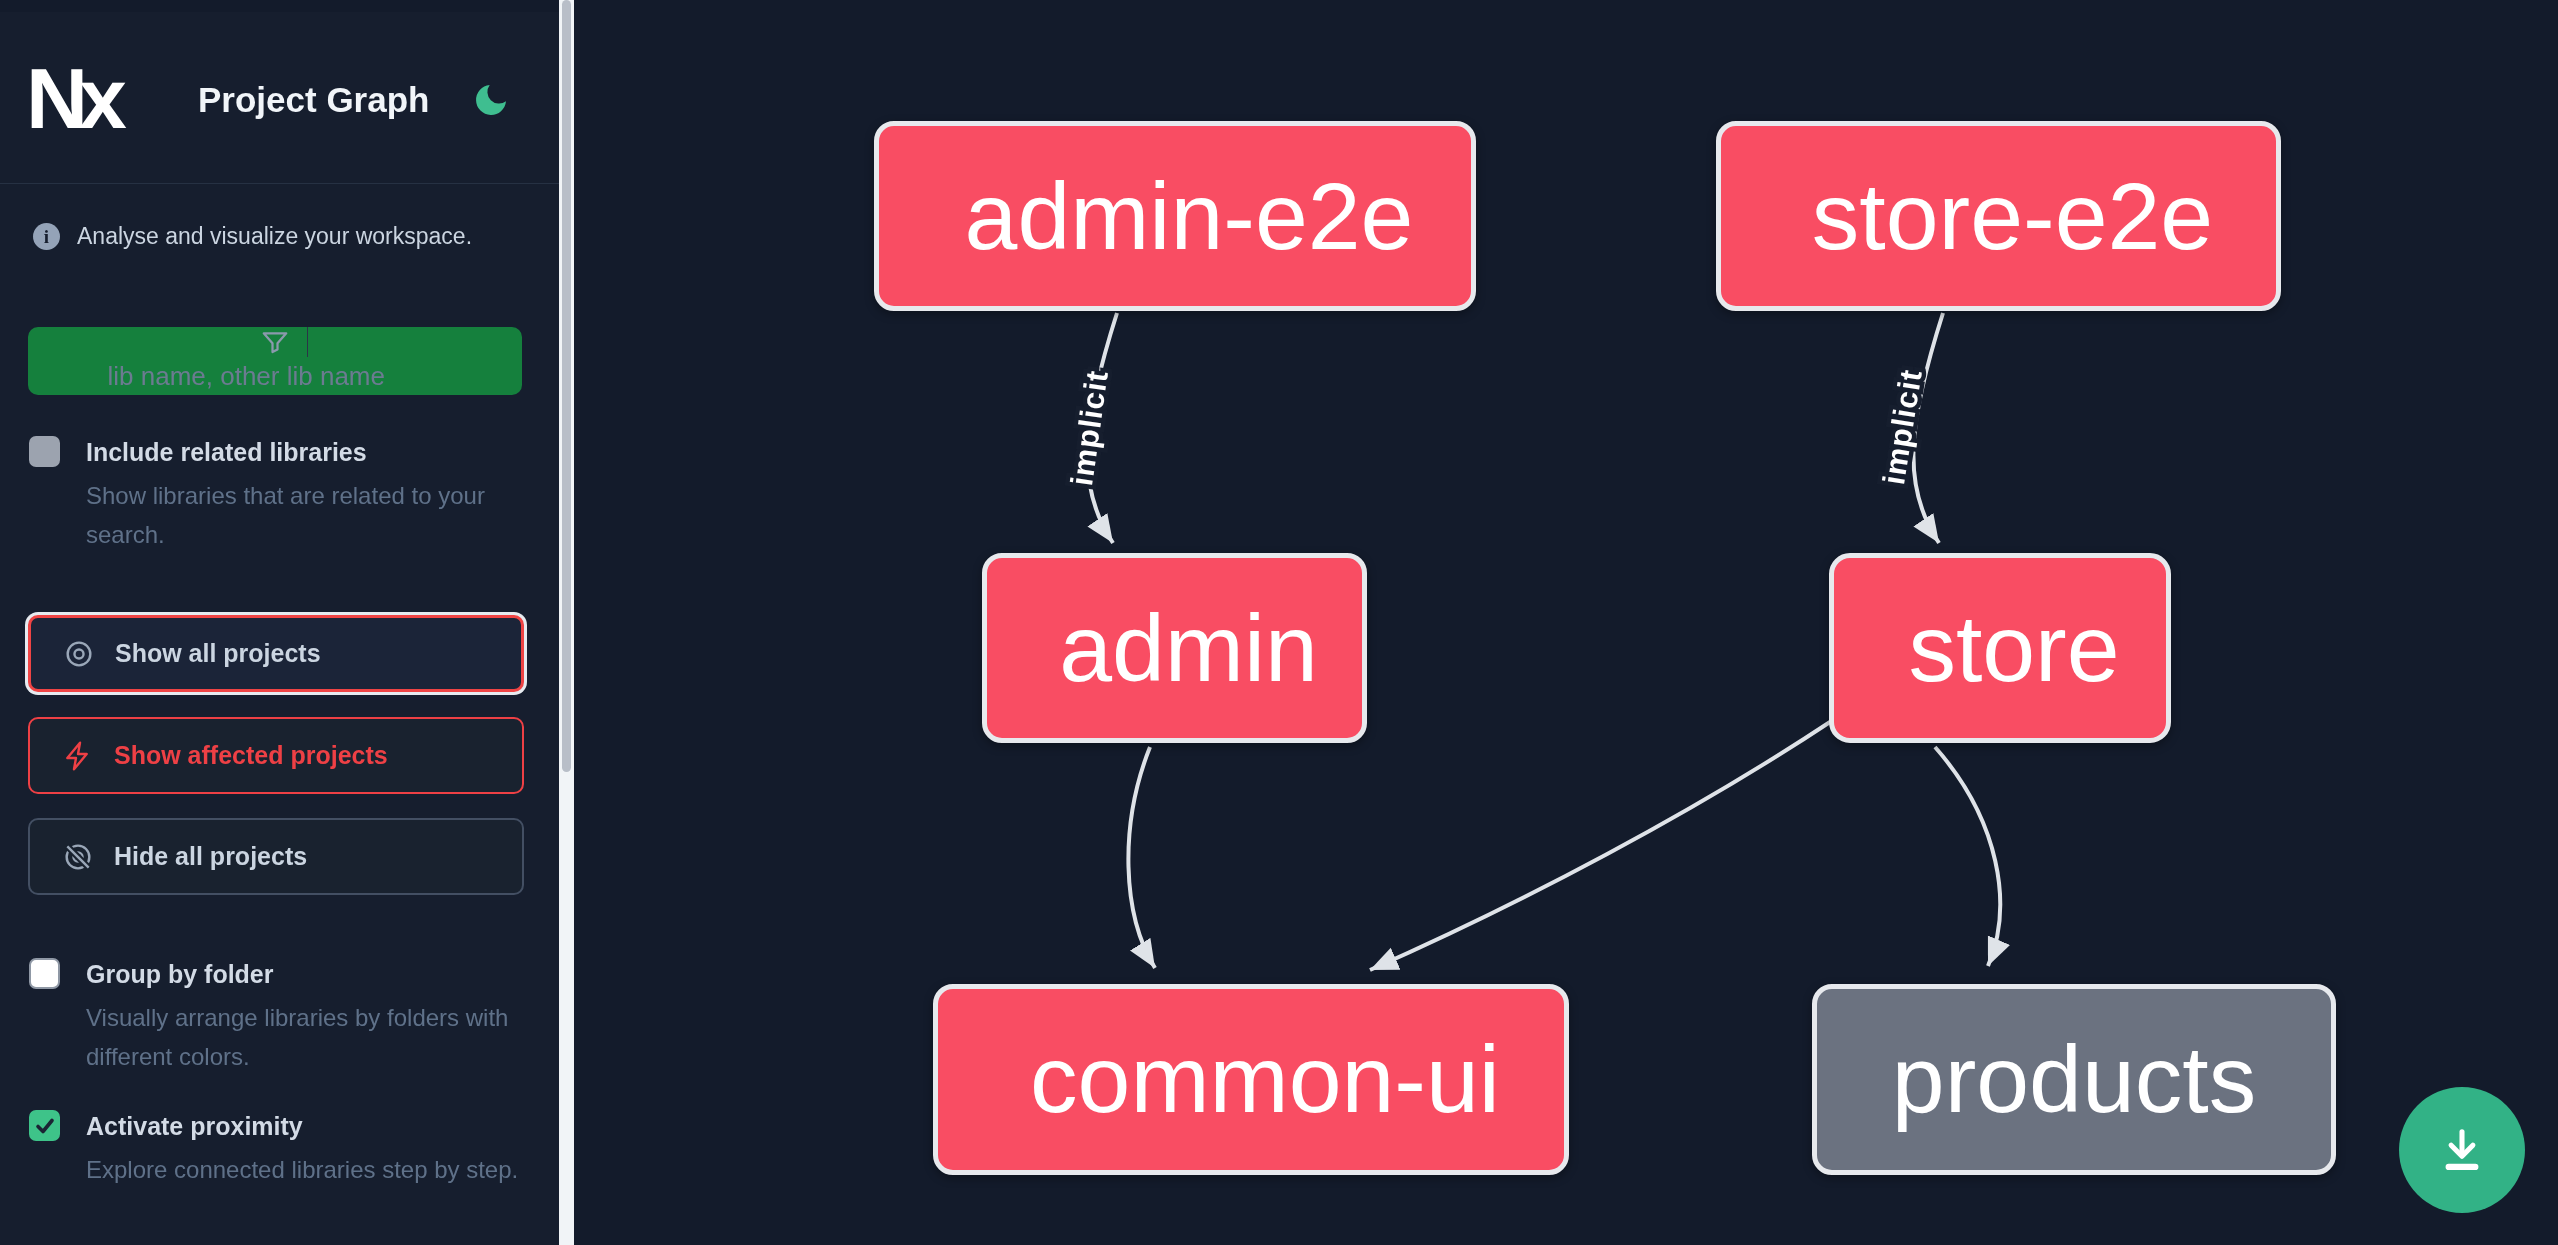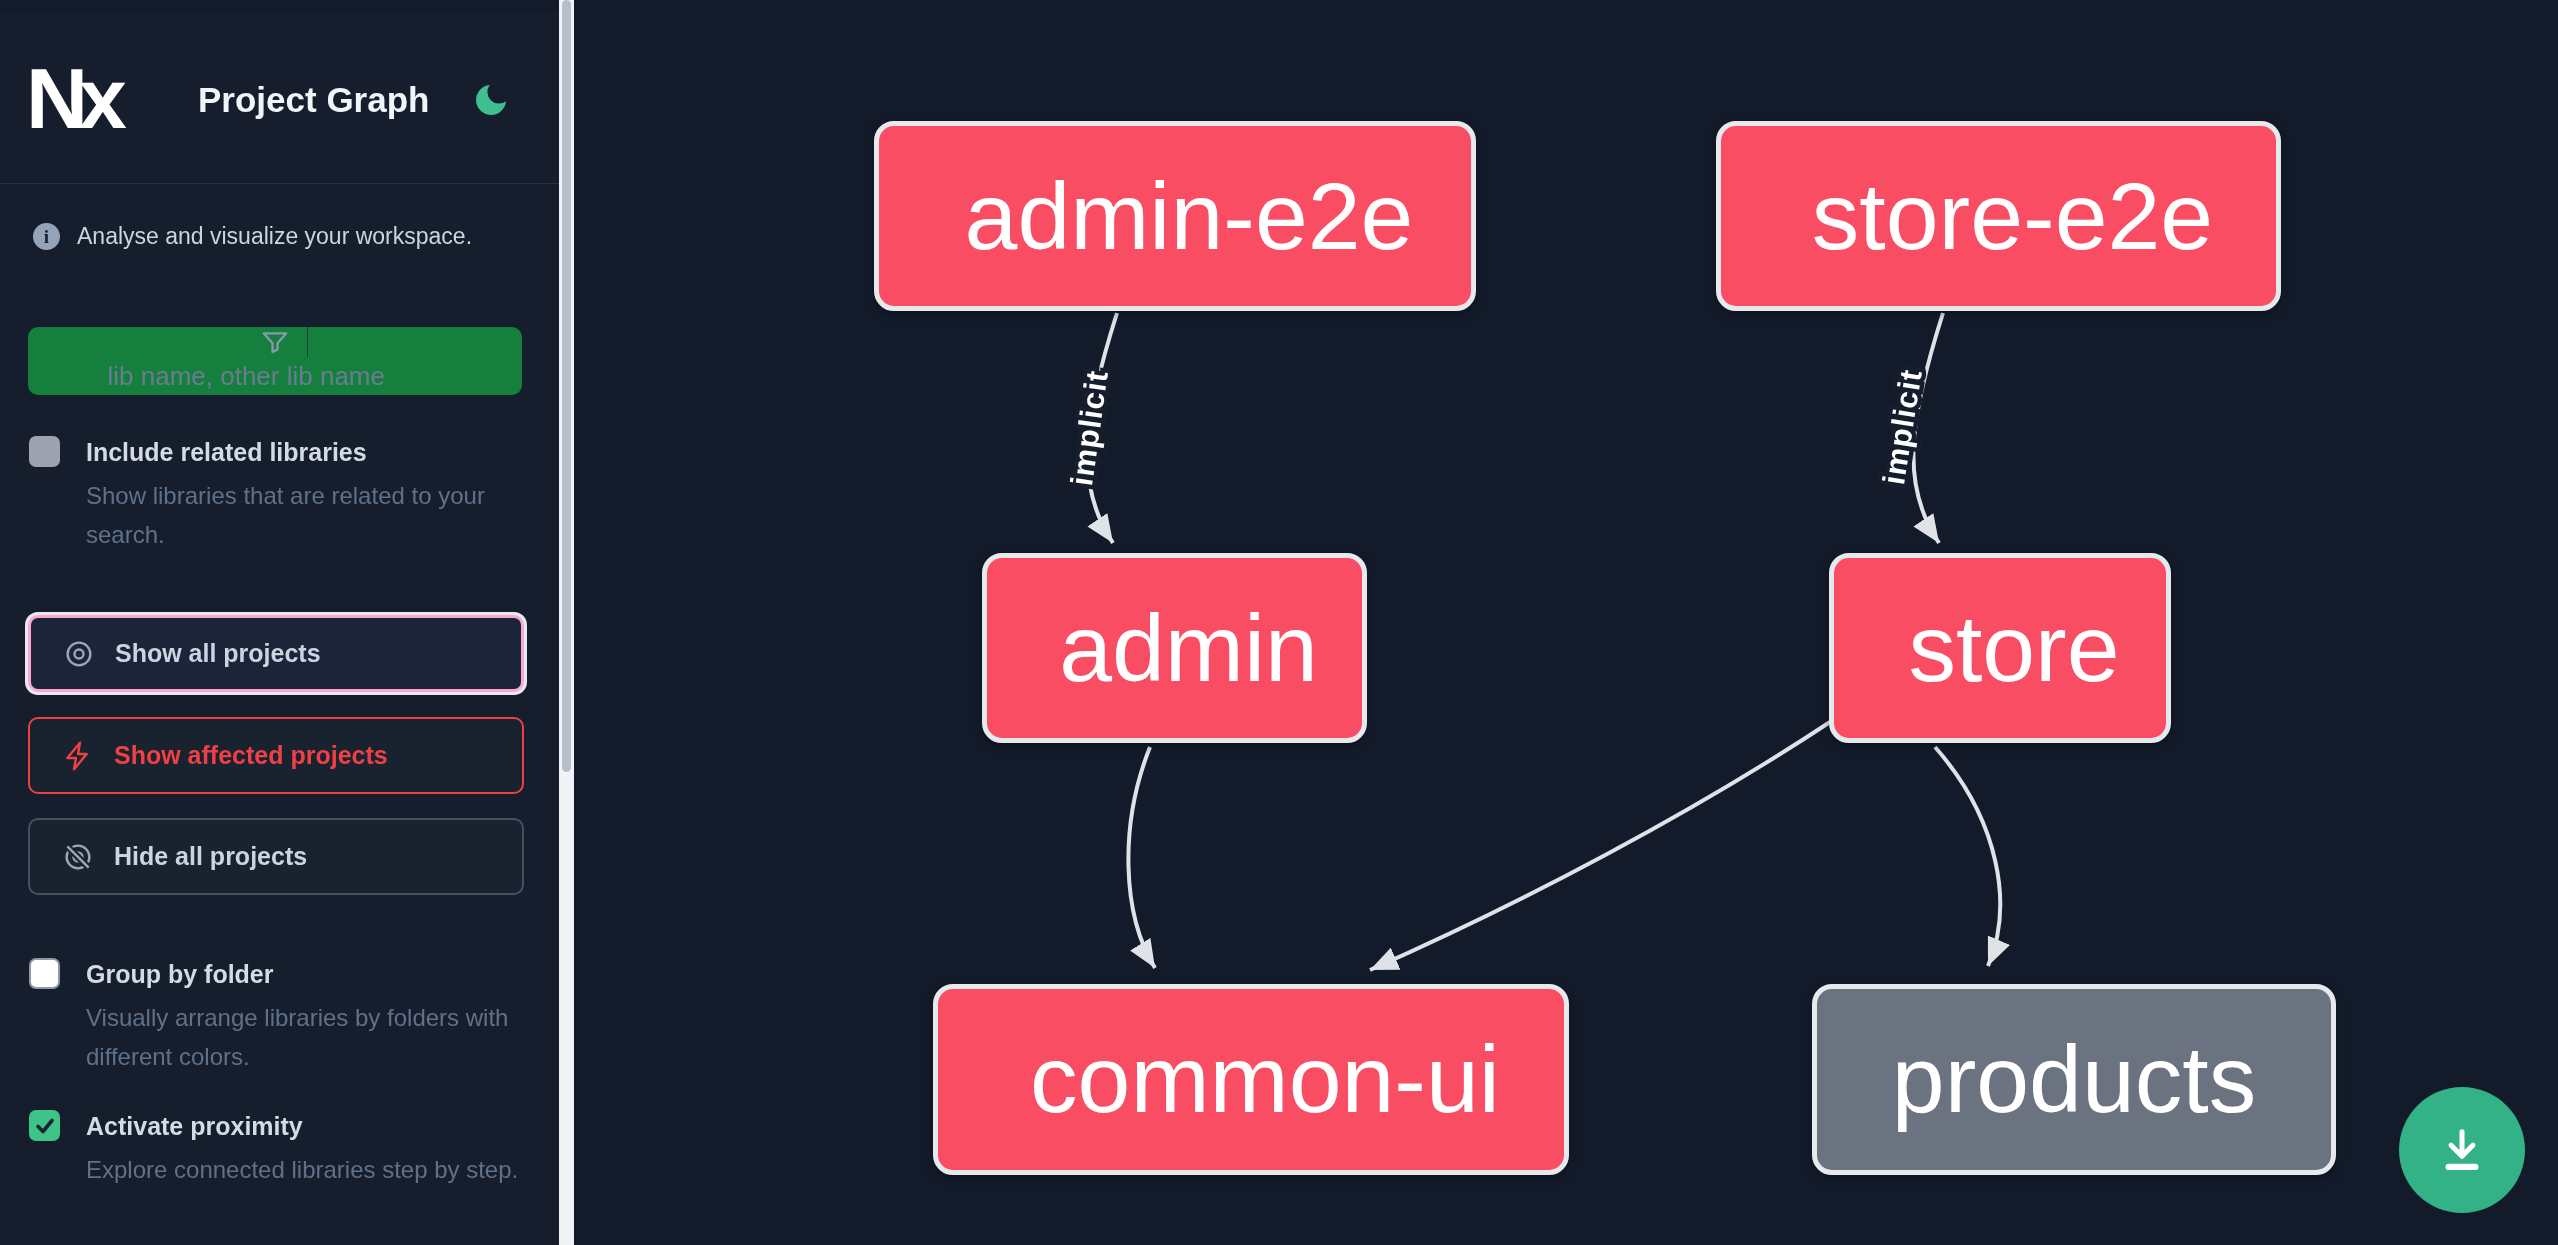"Show all projects" .btn-show-all { border: 3px solid #f9a8d4 -> 3px solid #ef4444 }
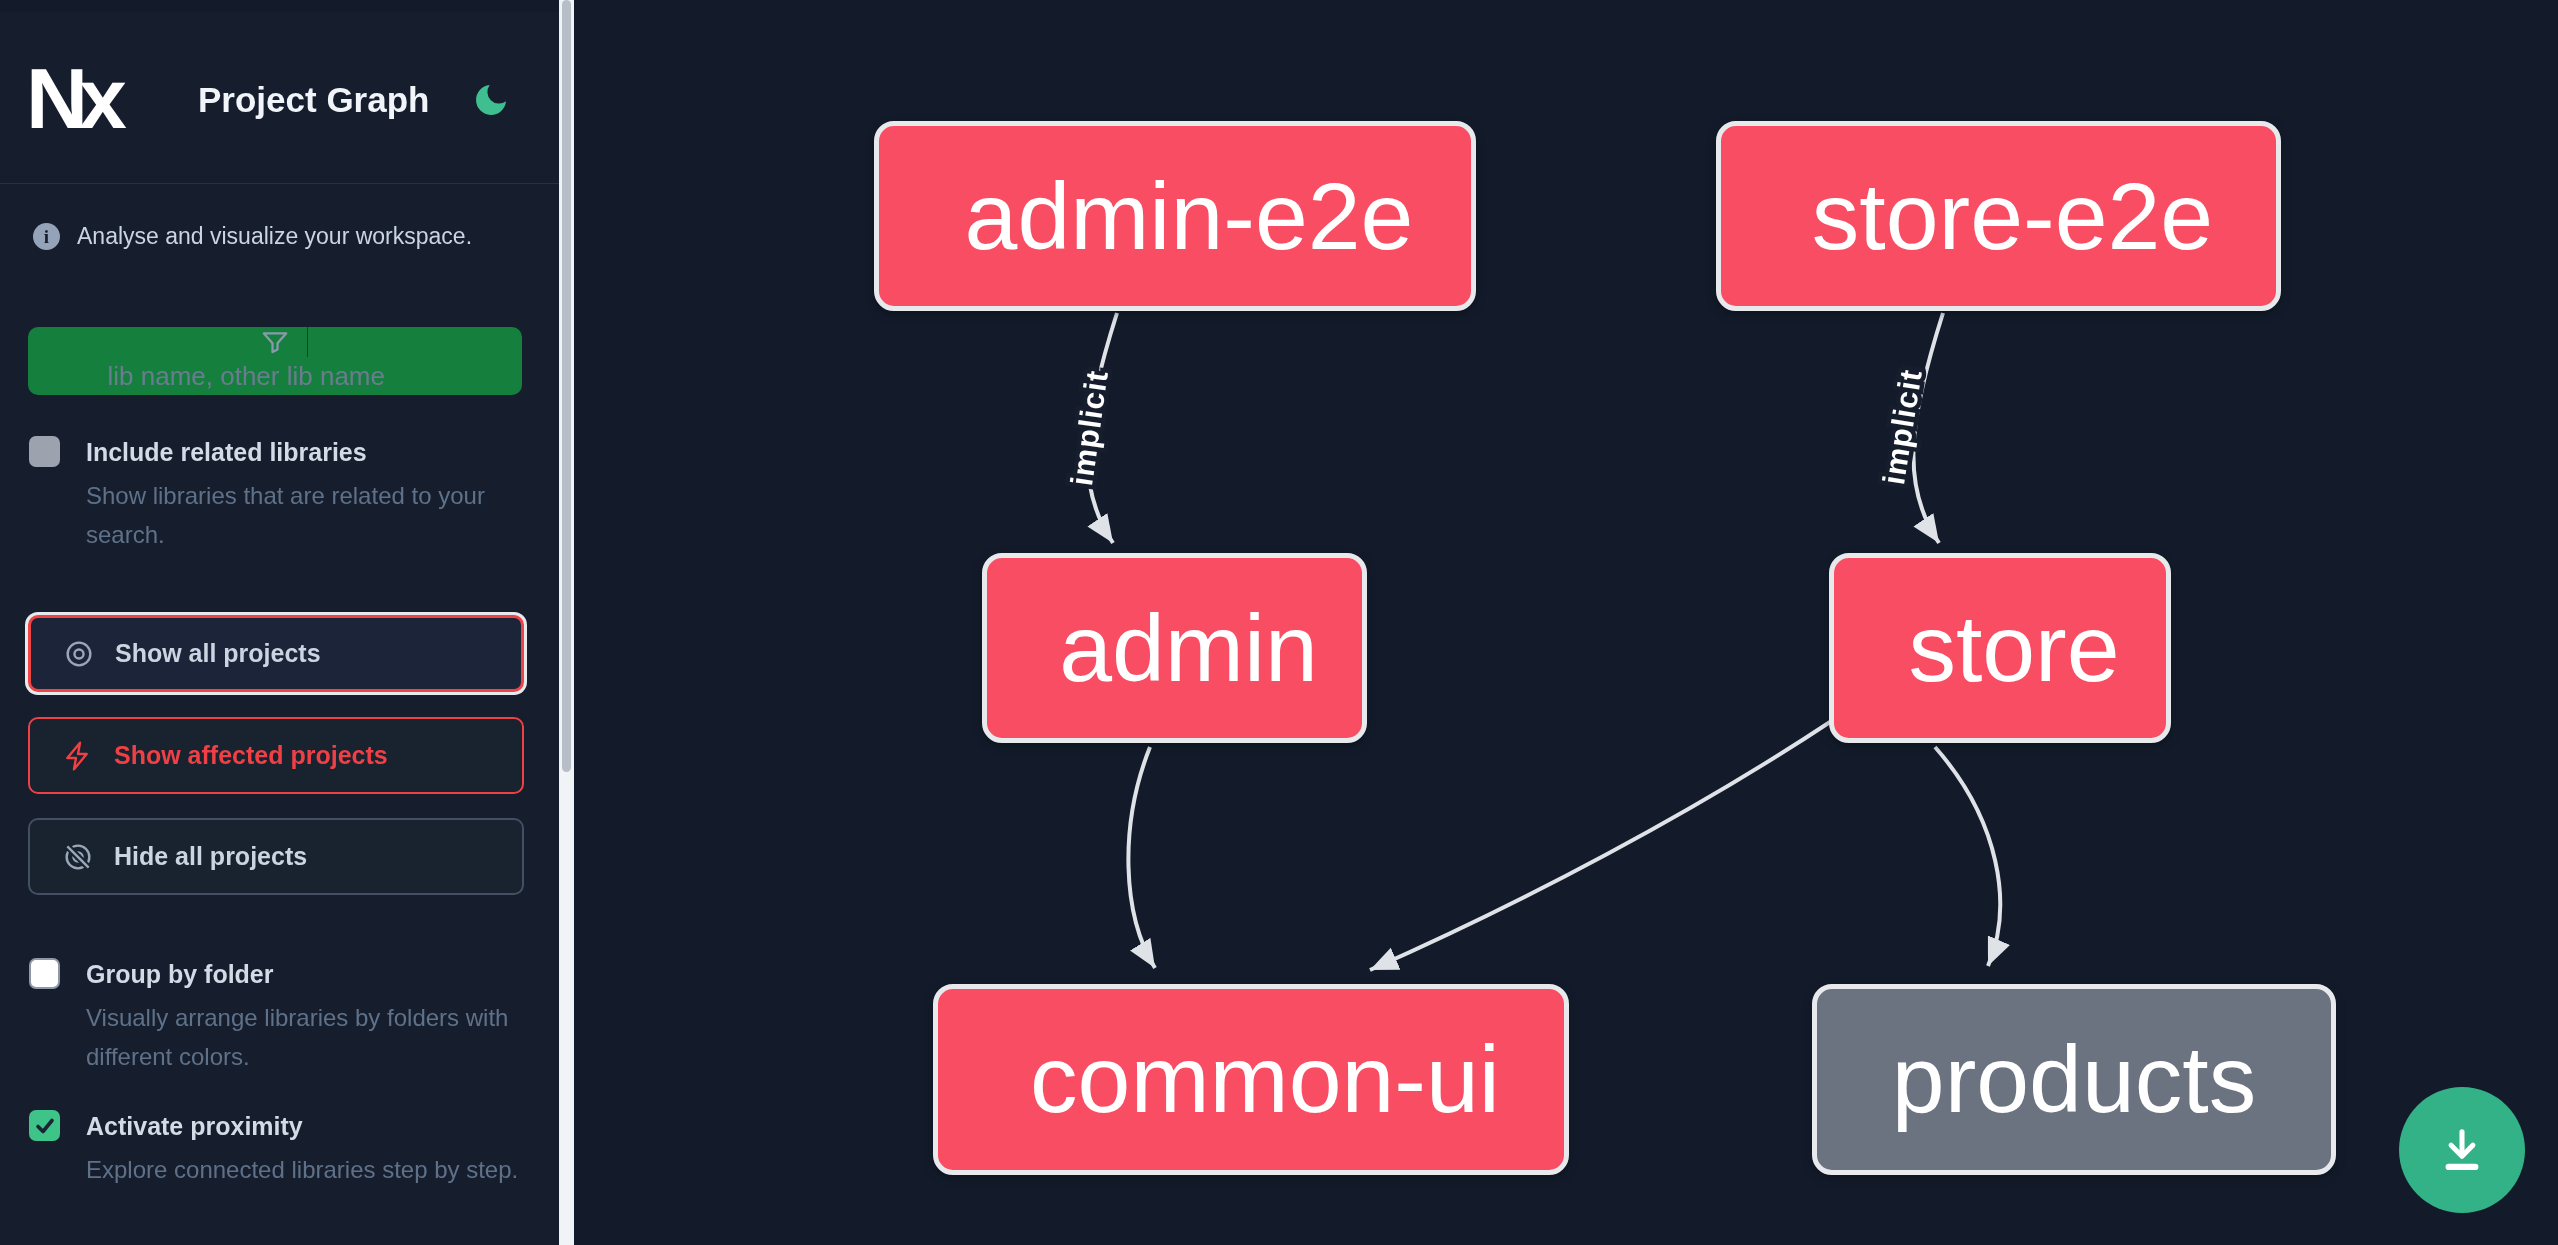"store" .node-store { border-radius: none -> 21px }
